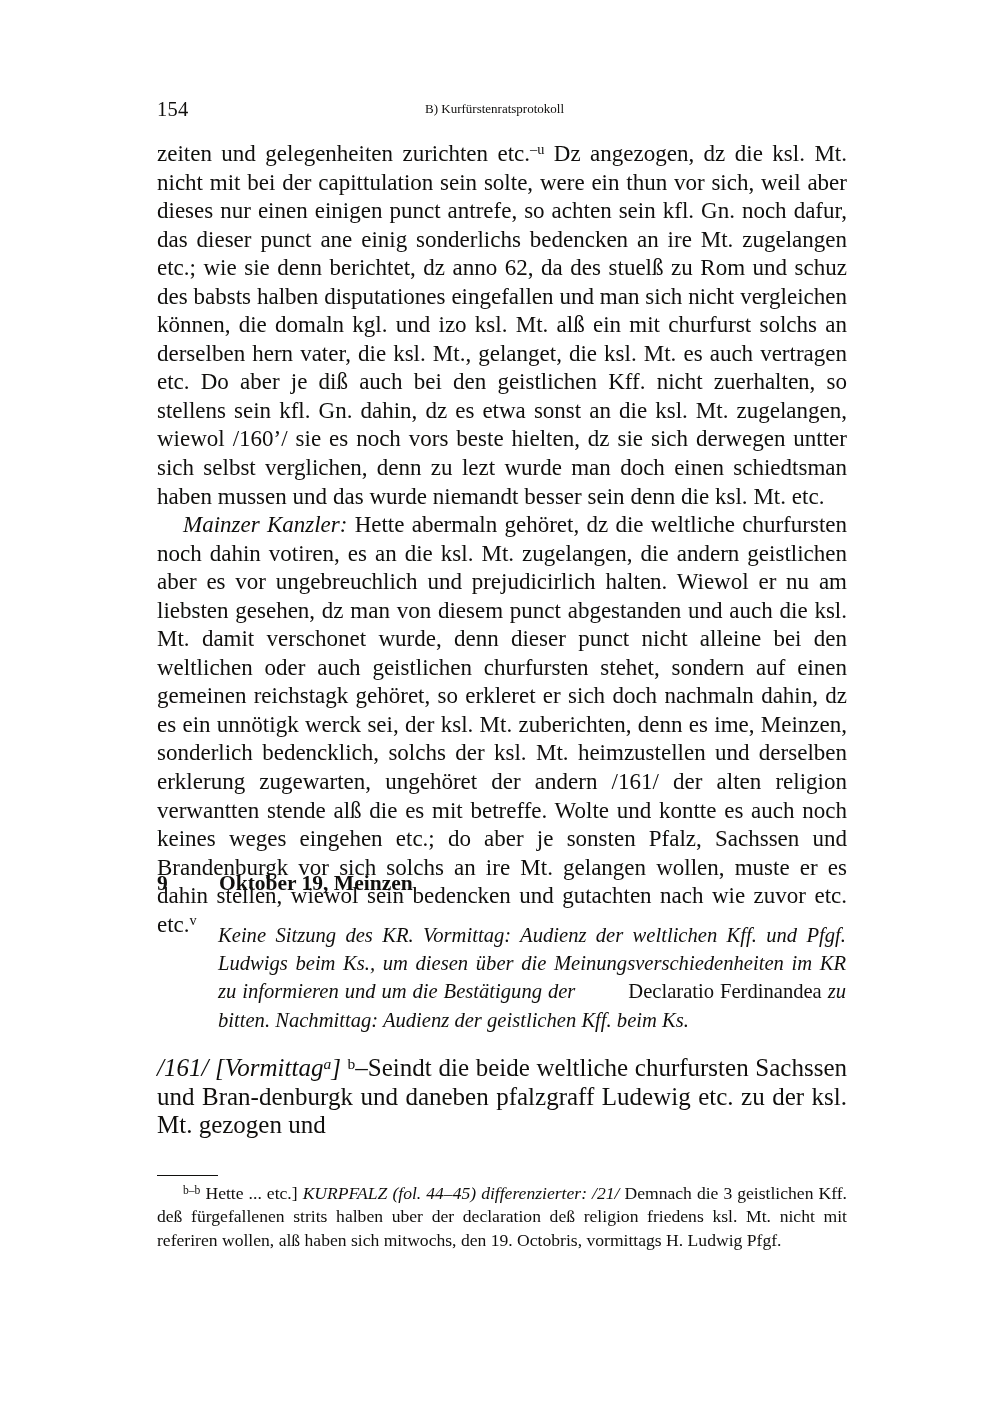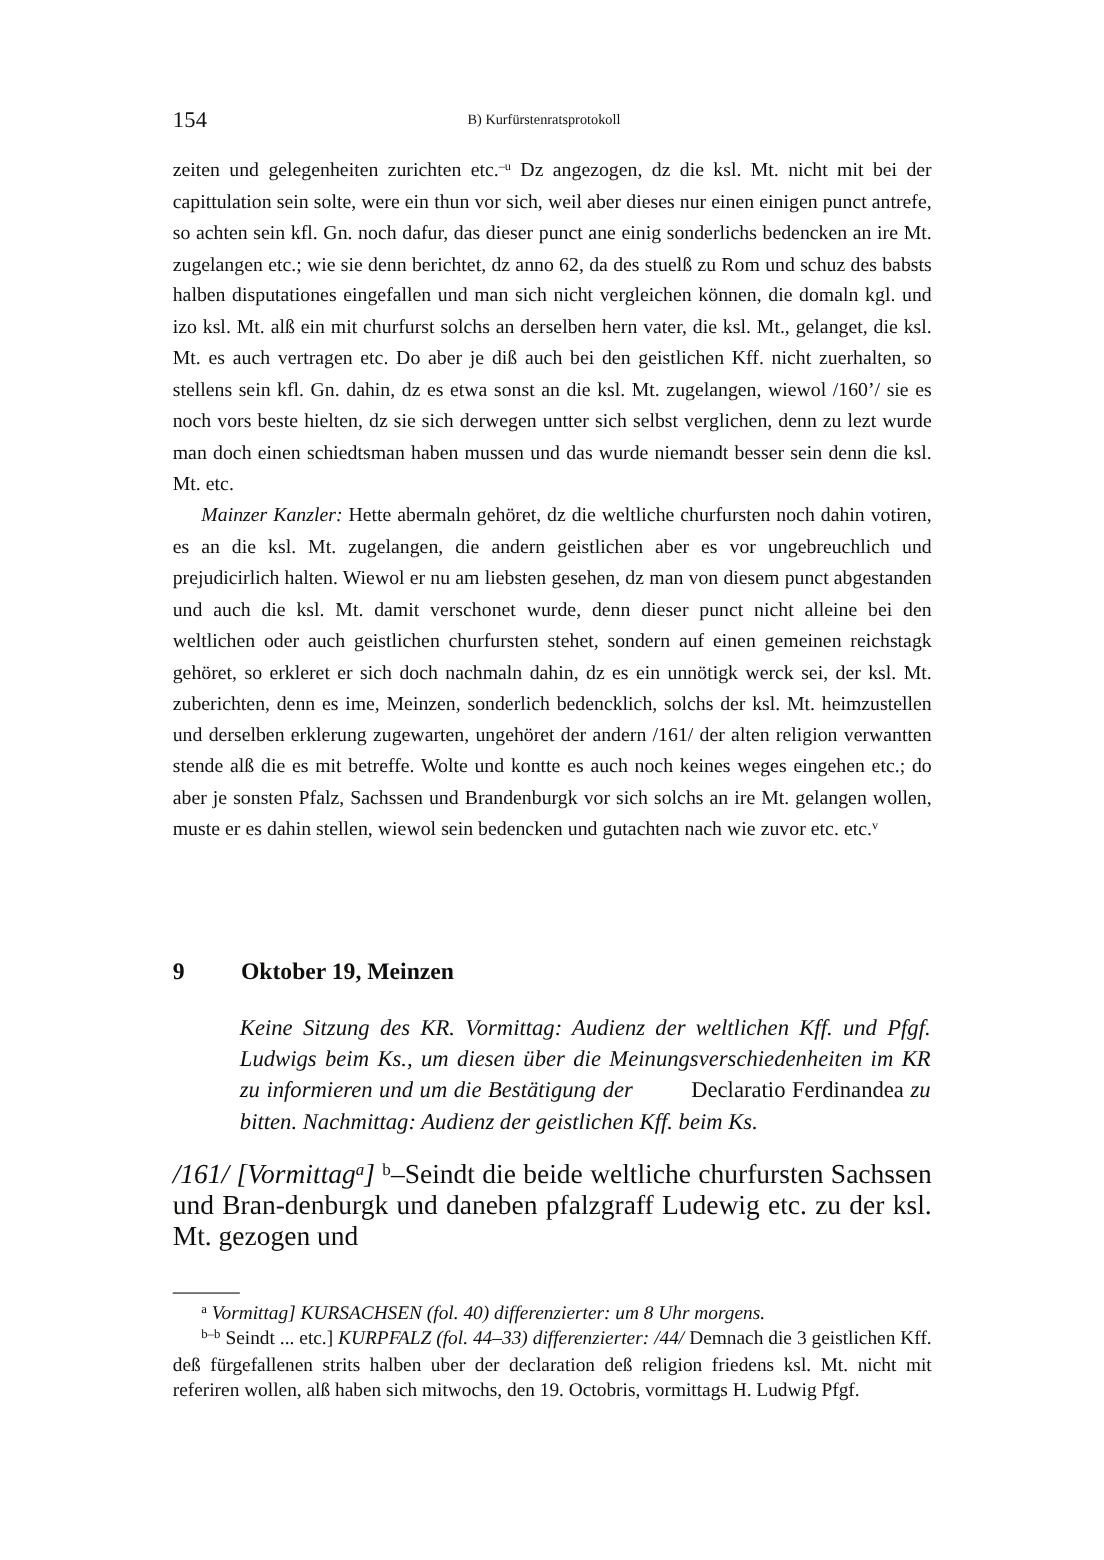"zeiten und gelegenheiten zurichten" p.body { font-size: 18px -> 23px }
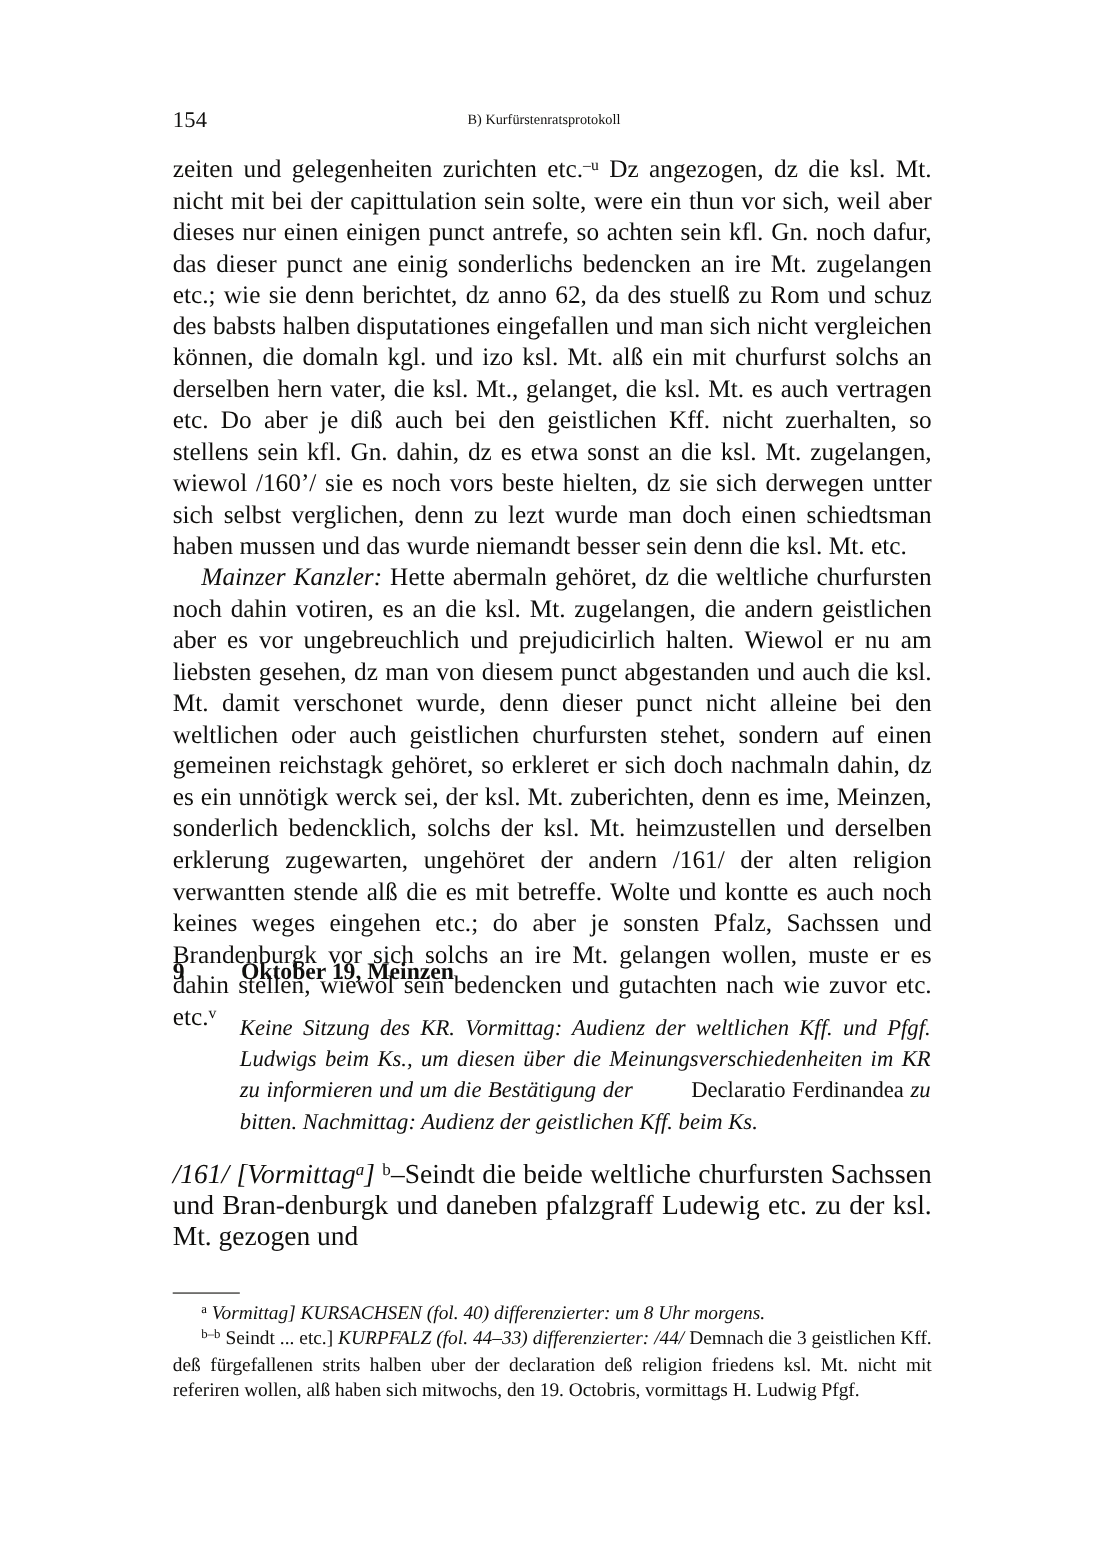"a Vormittag] KURSACHSEN (fol. 40)" p.fn { html: <p><sup>a</sup><span> Vormittag]</span><span> KURSACHSEN (fol. 40) differenzierter: um 8 Uhr morgens.</span></p> -> none }
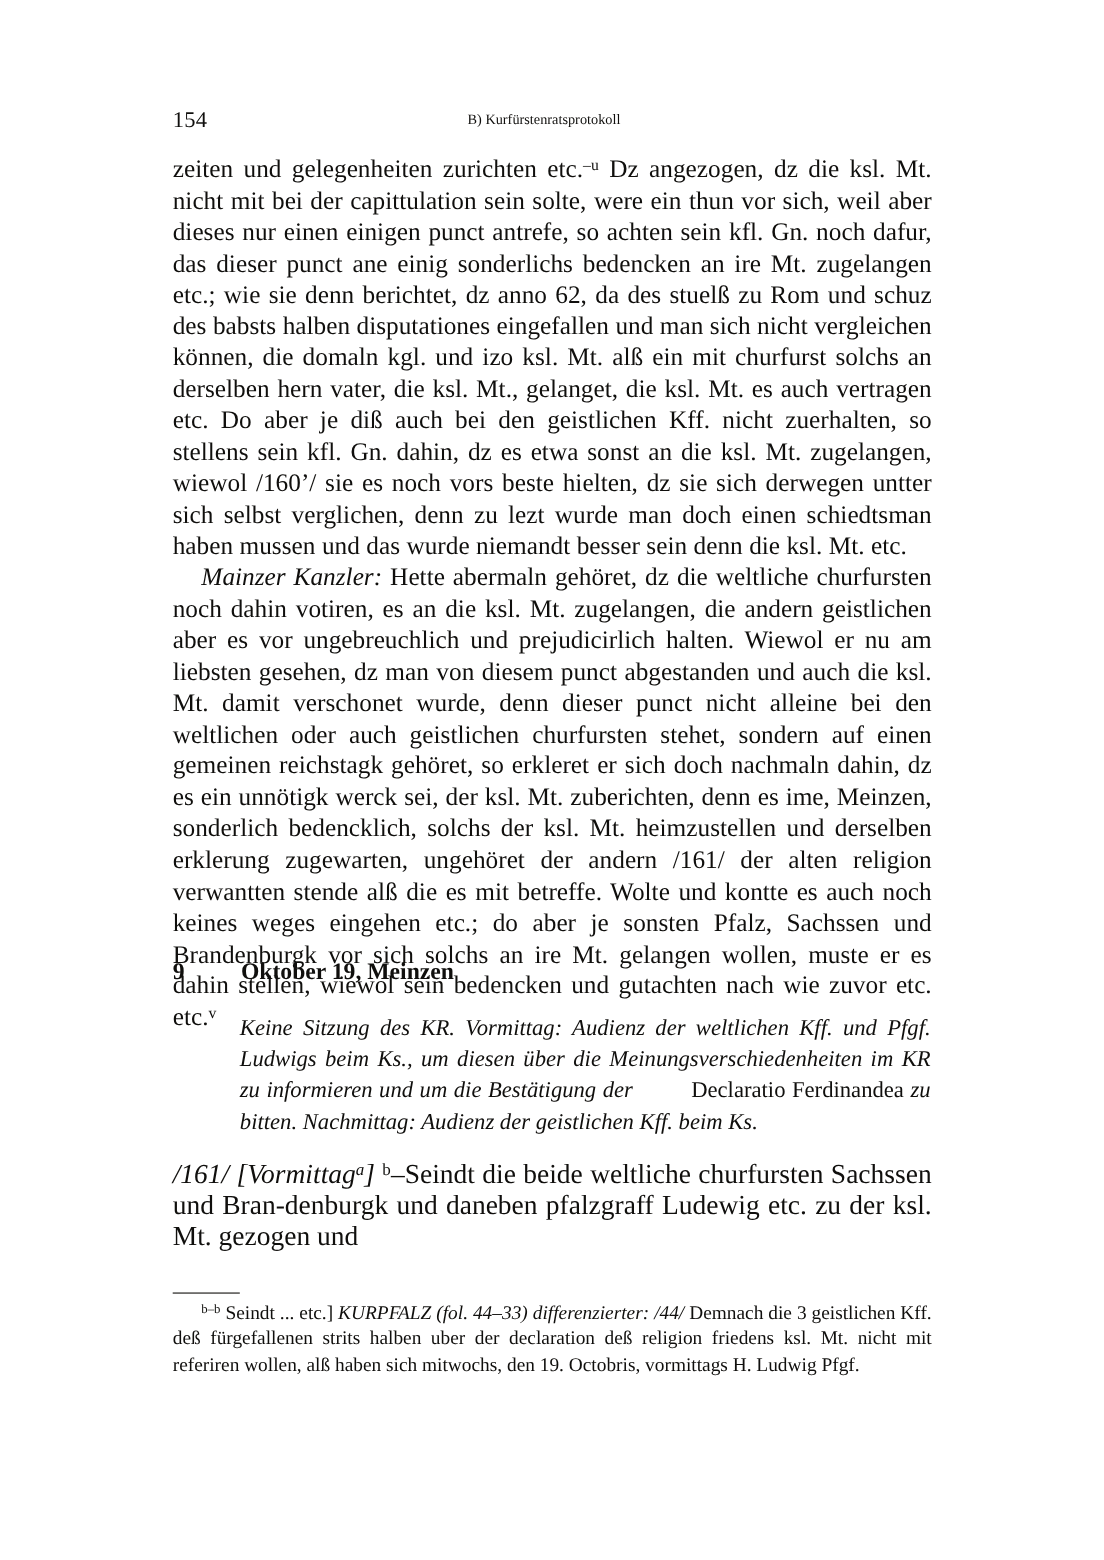"Seindt ... etc.]" span { text: Seindt -> Hette }
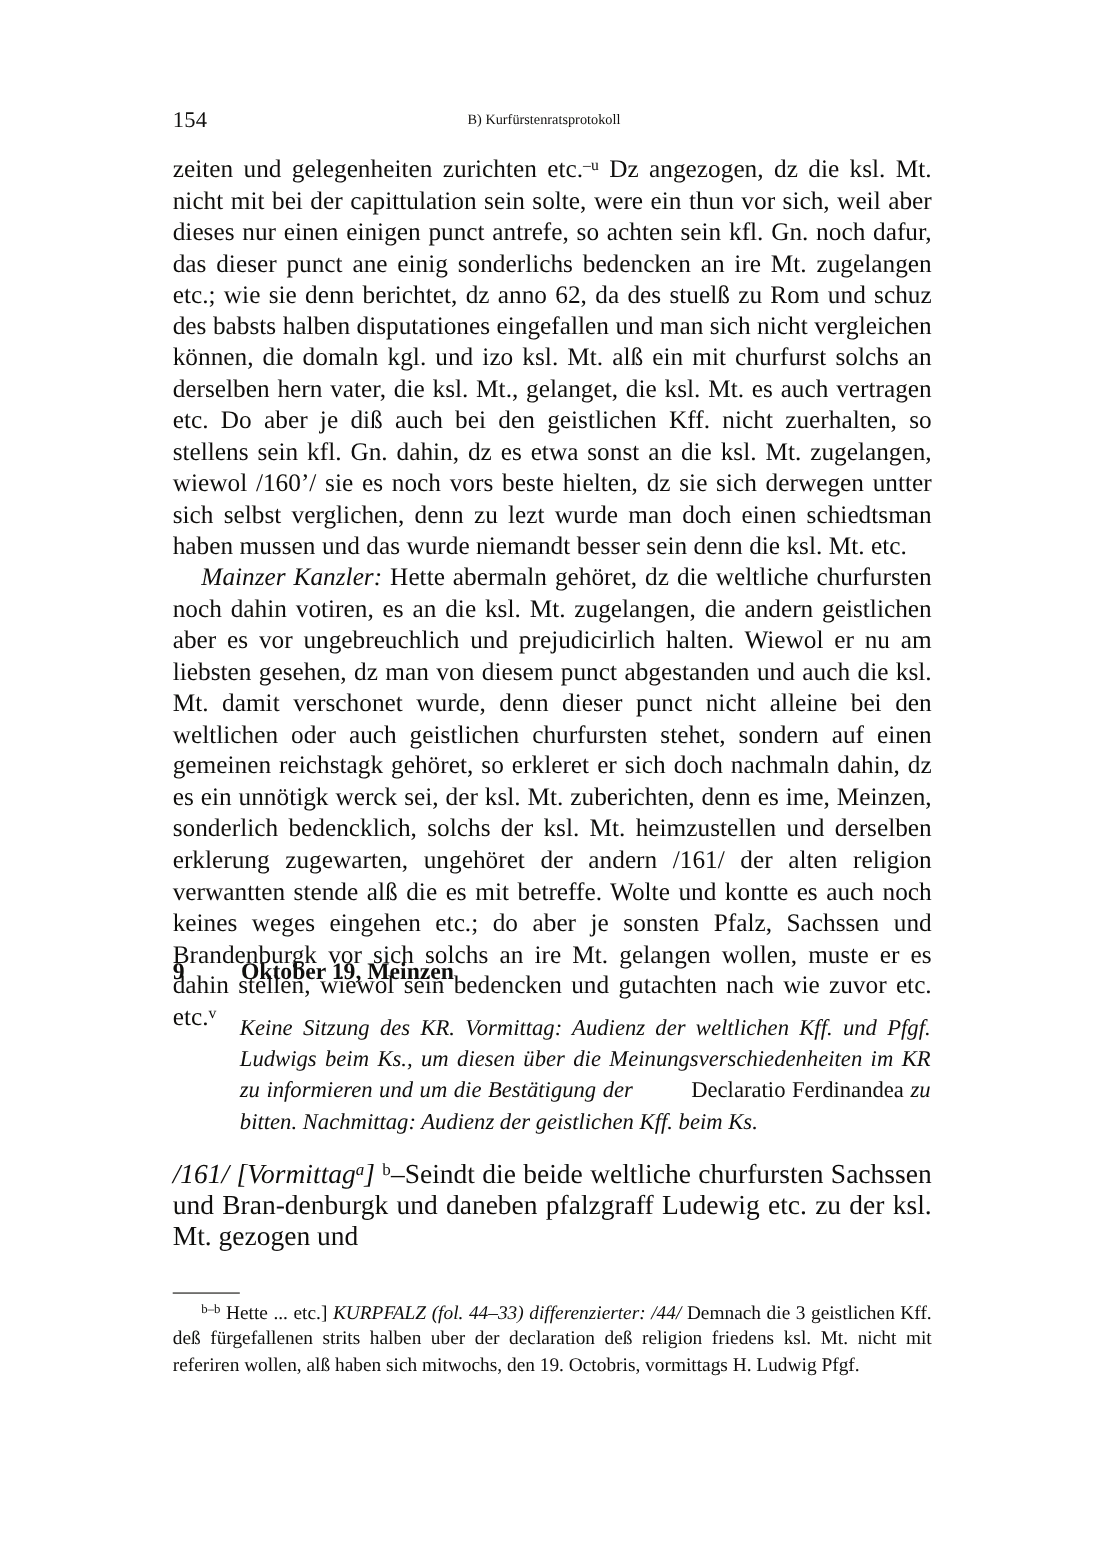"KURPFALZ (fol. 44–33) differenzierter:" span.ital { text: 33) differenzierter: /44/ -> 45) differenzierter: /21/ }
